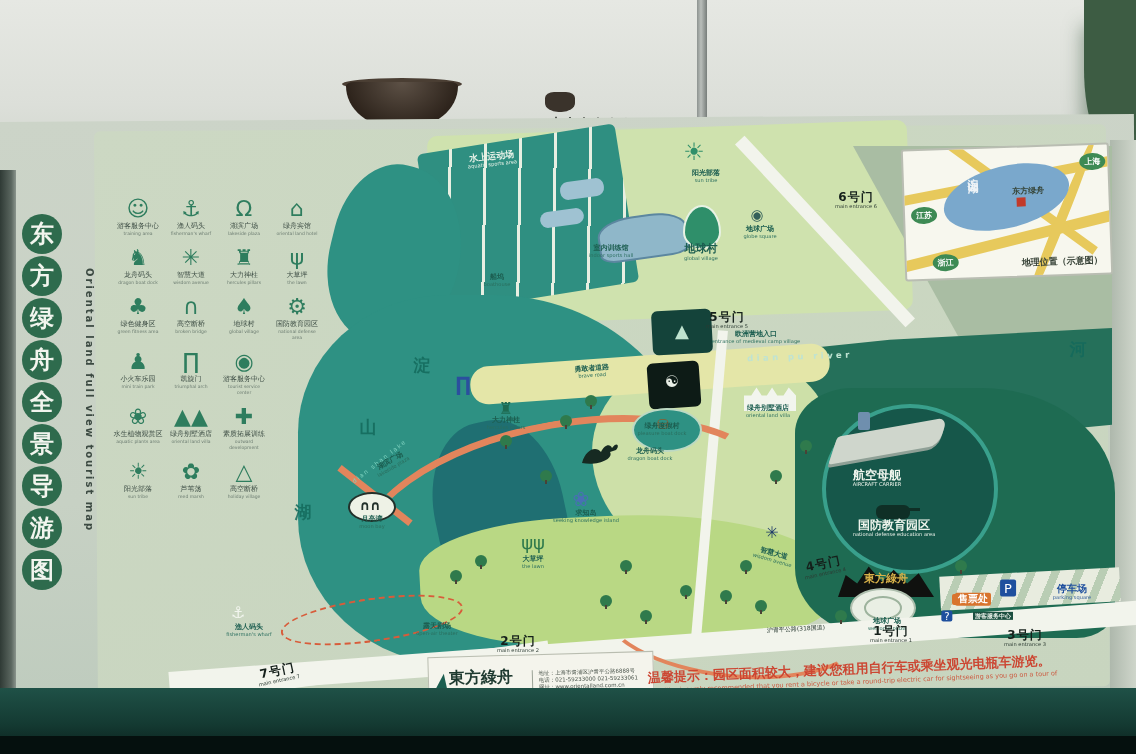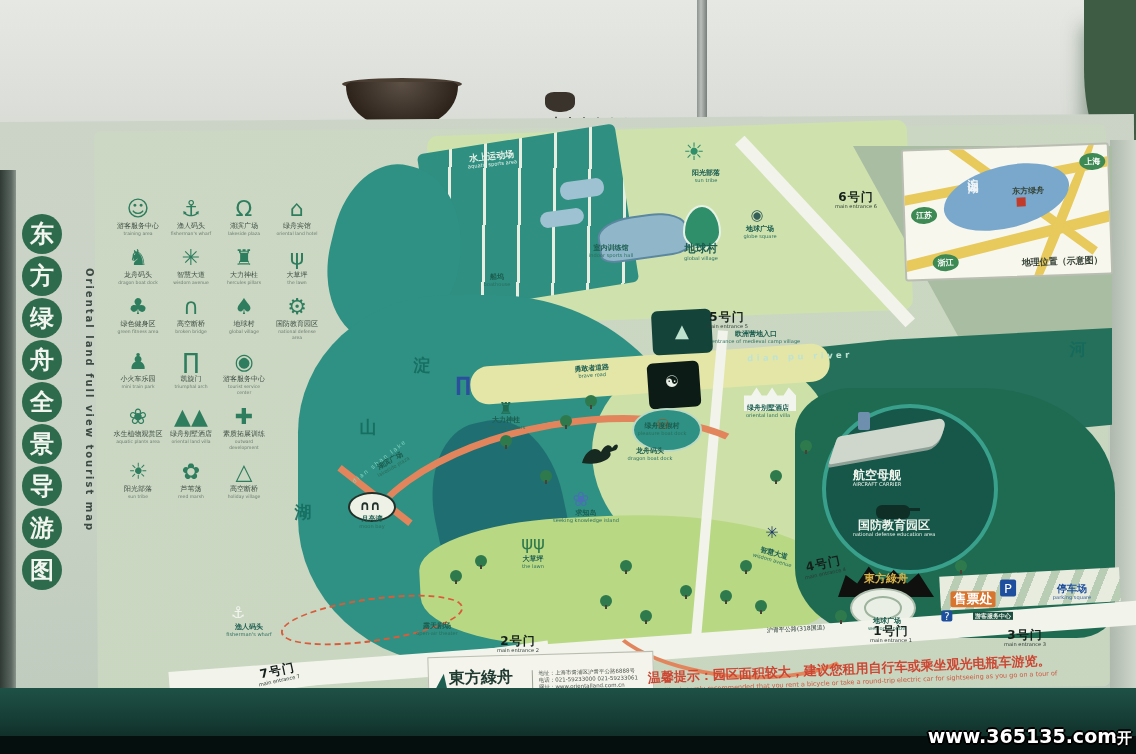"售票处" .lbl.ticket .cn { font-size: 13px -> 10px }
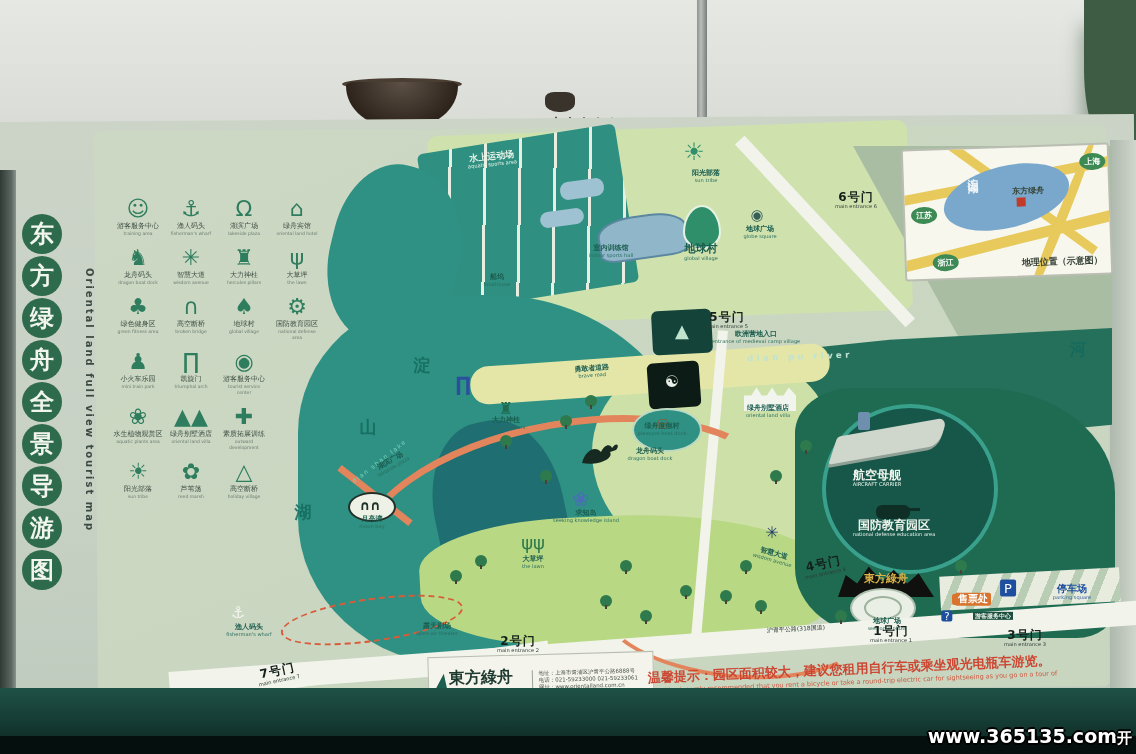"www.365135.com开" div.watermark { html: <div> <span>www.365135.com</span><span>开</span> </div> -> none }
